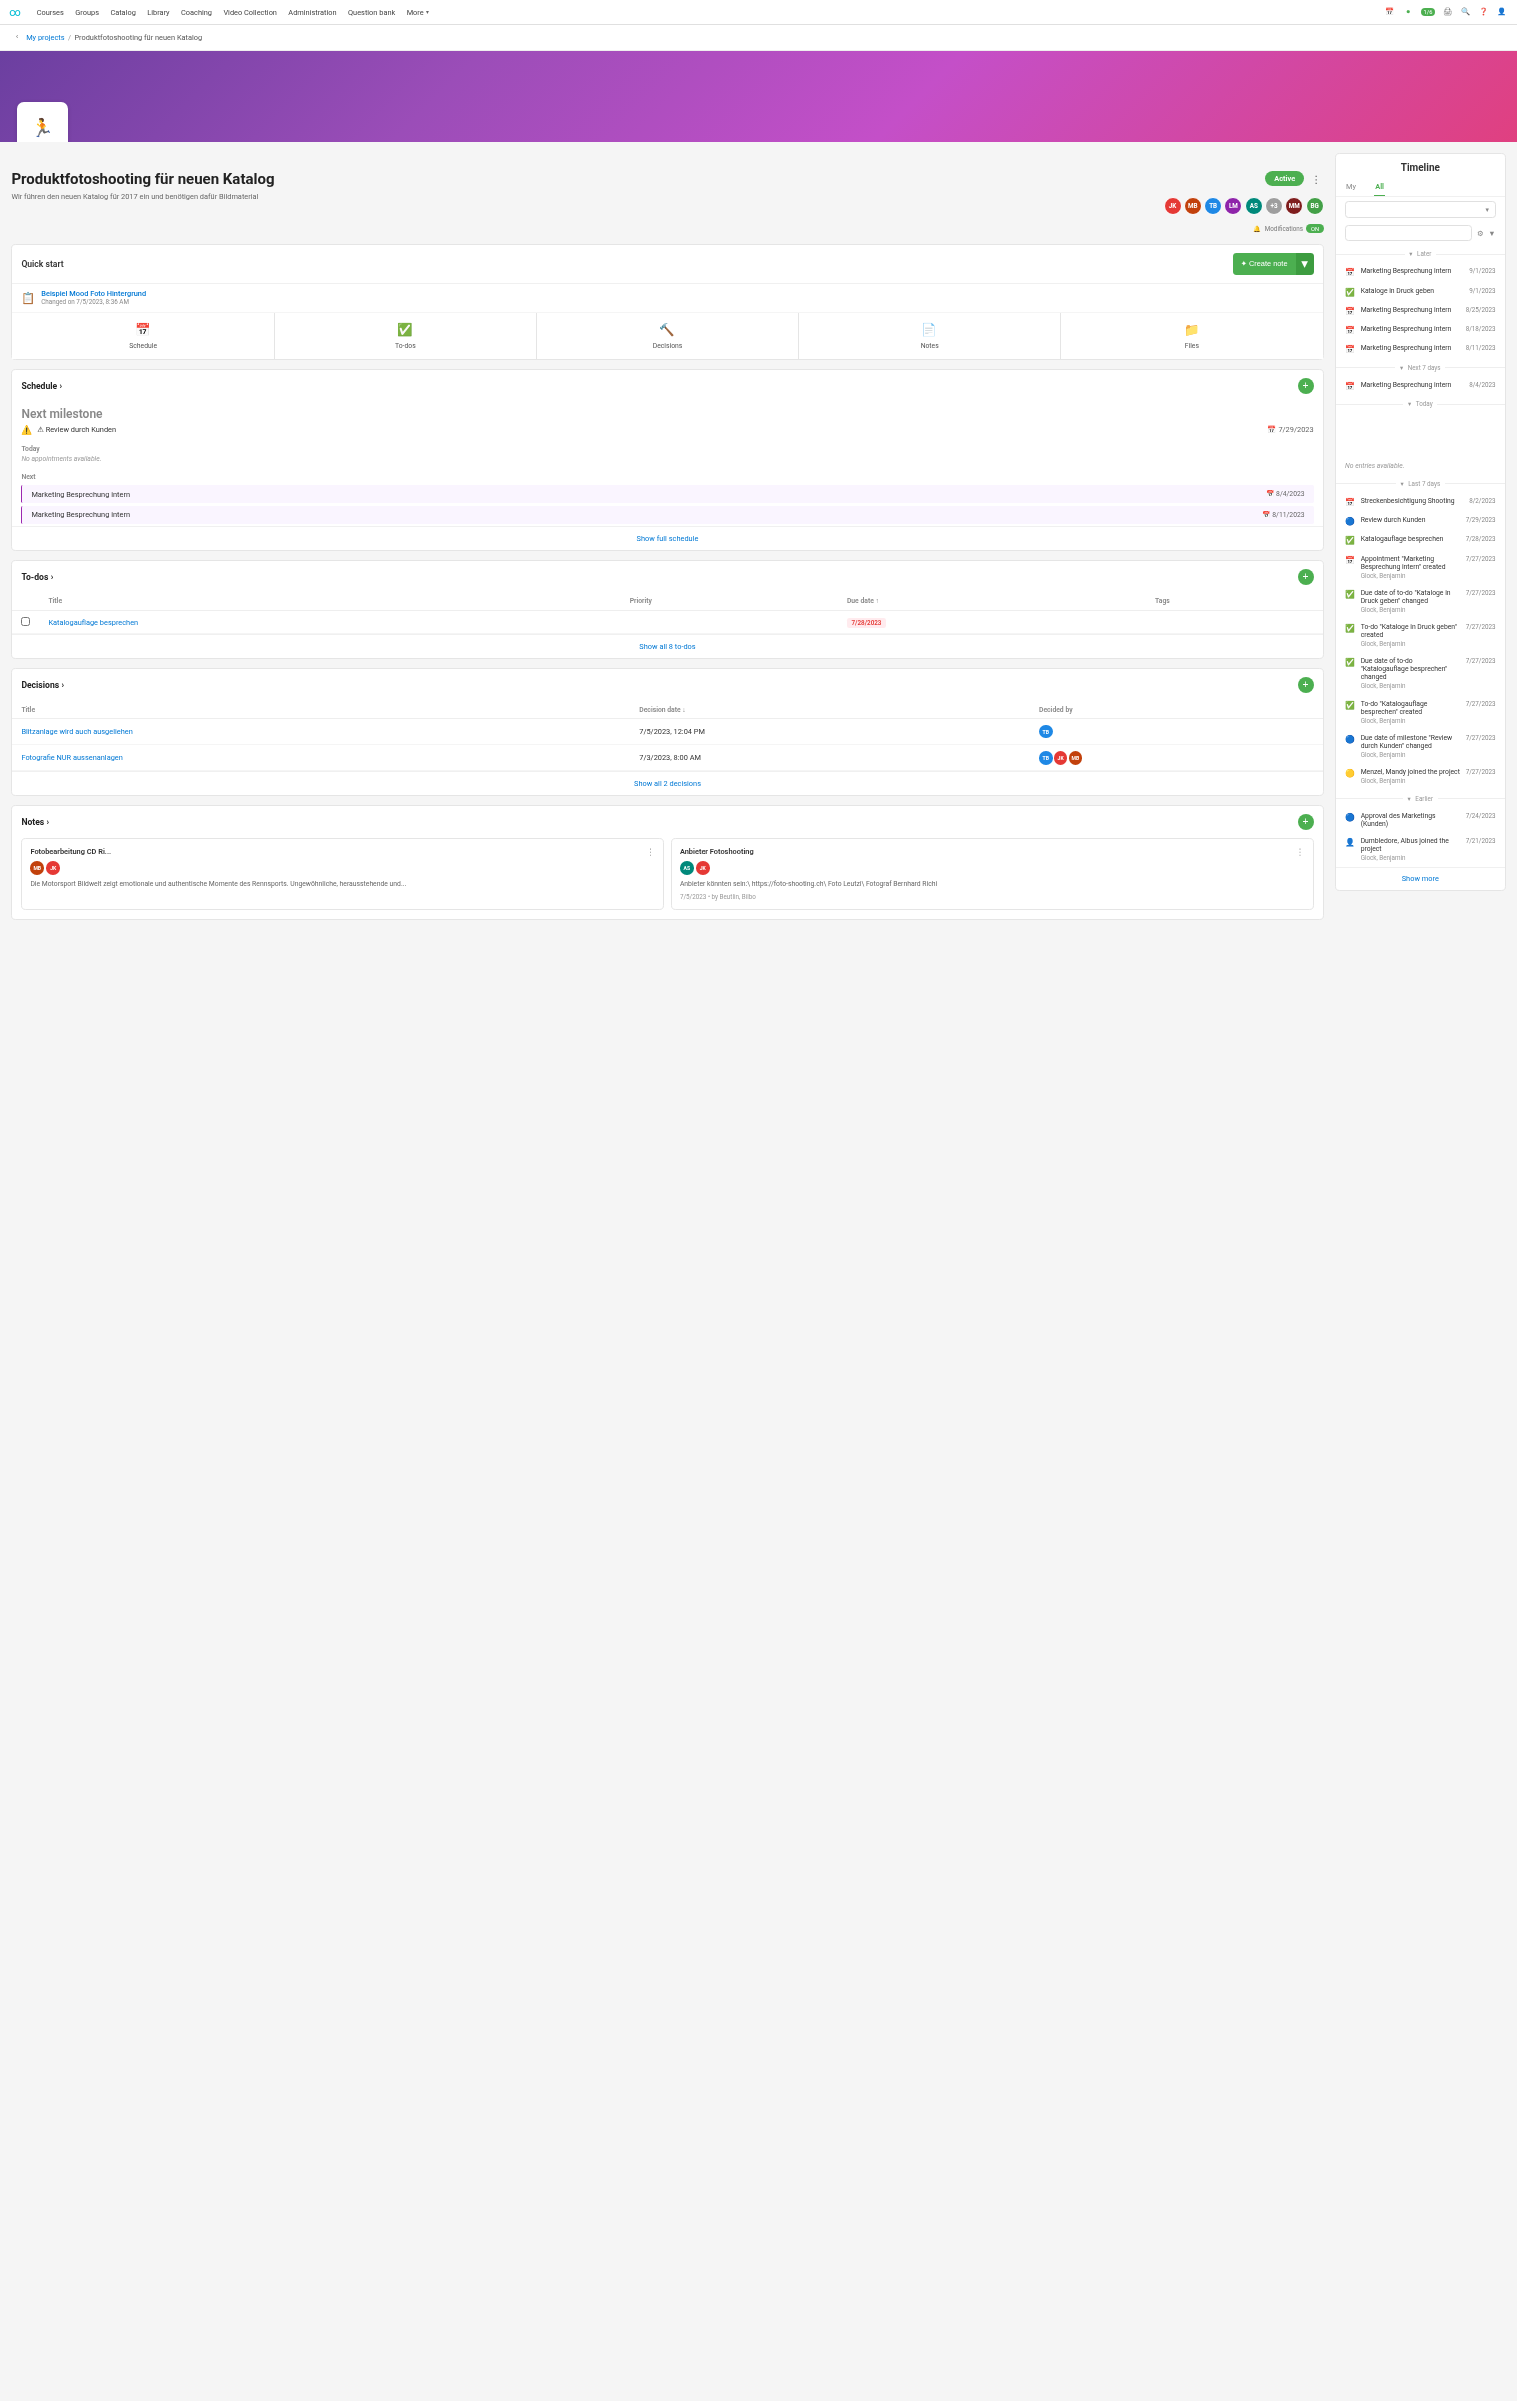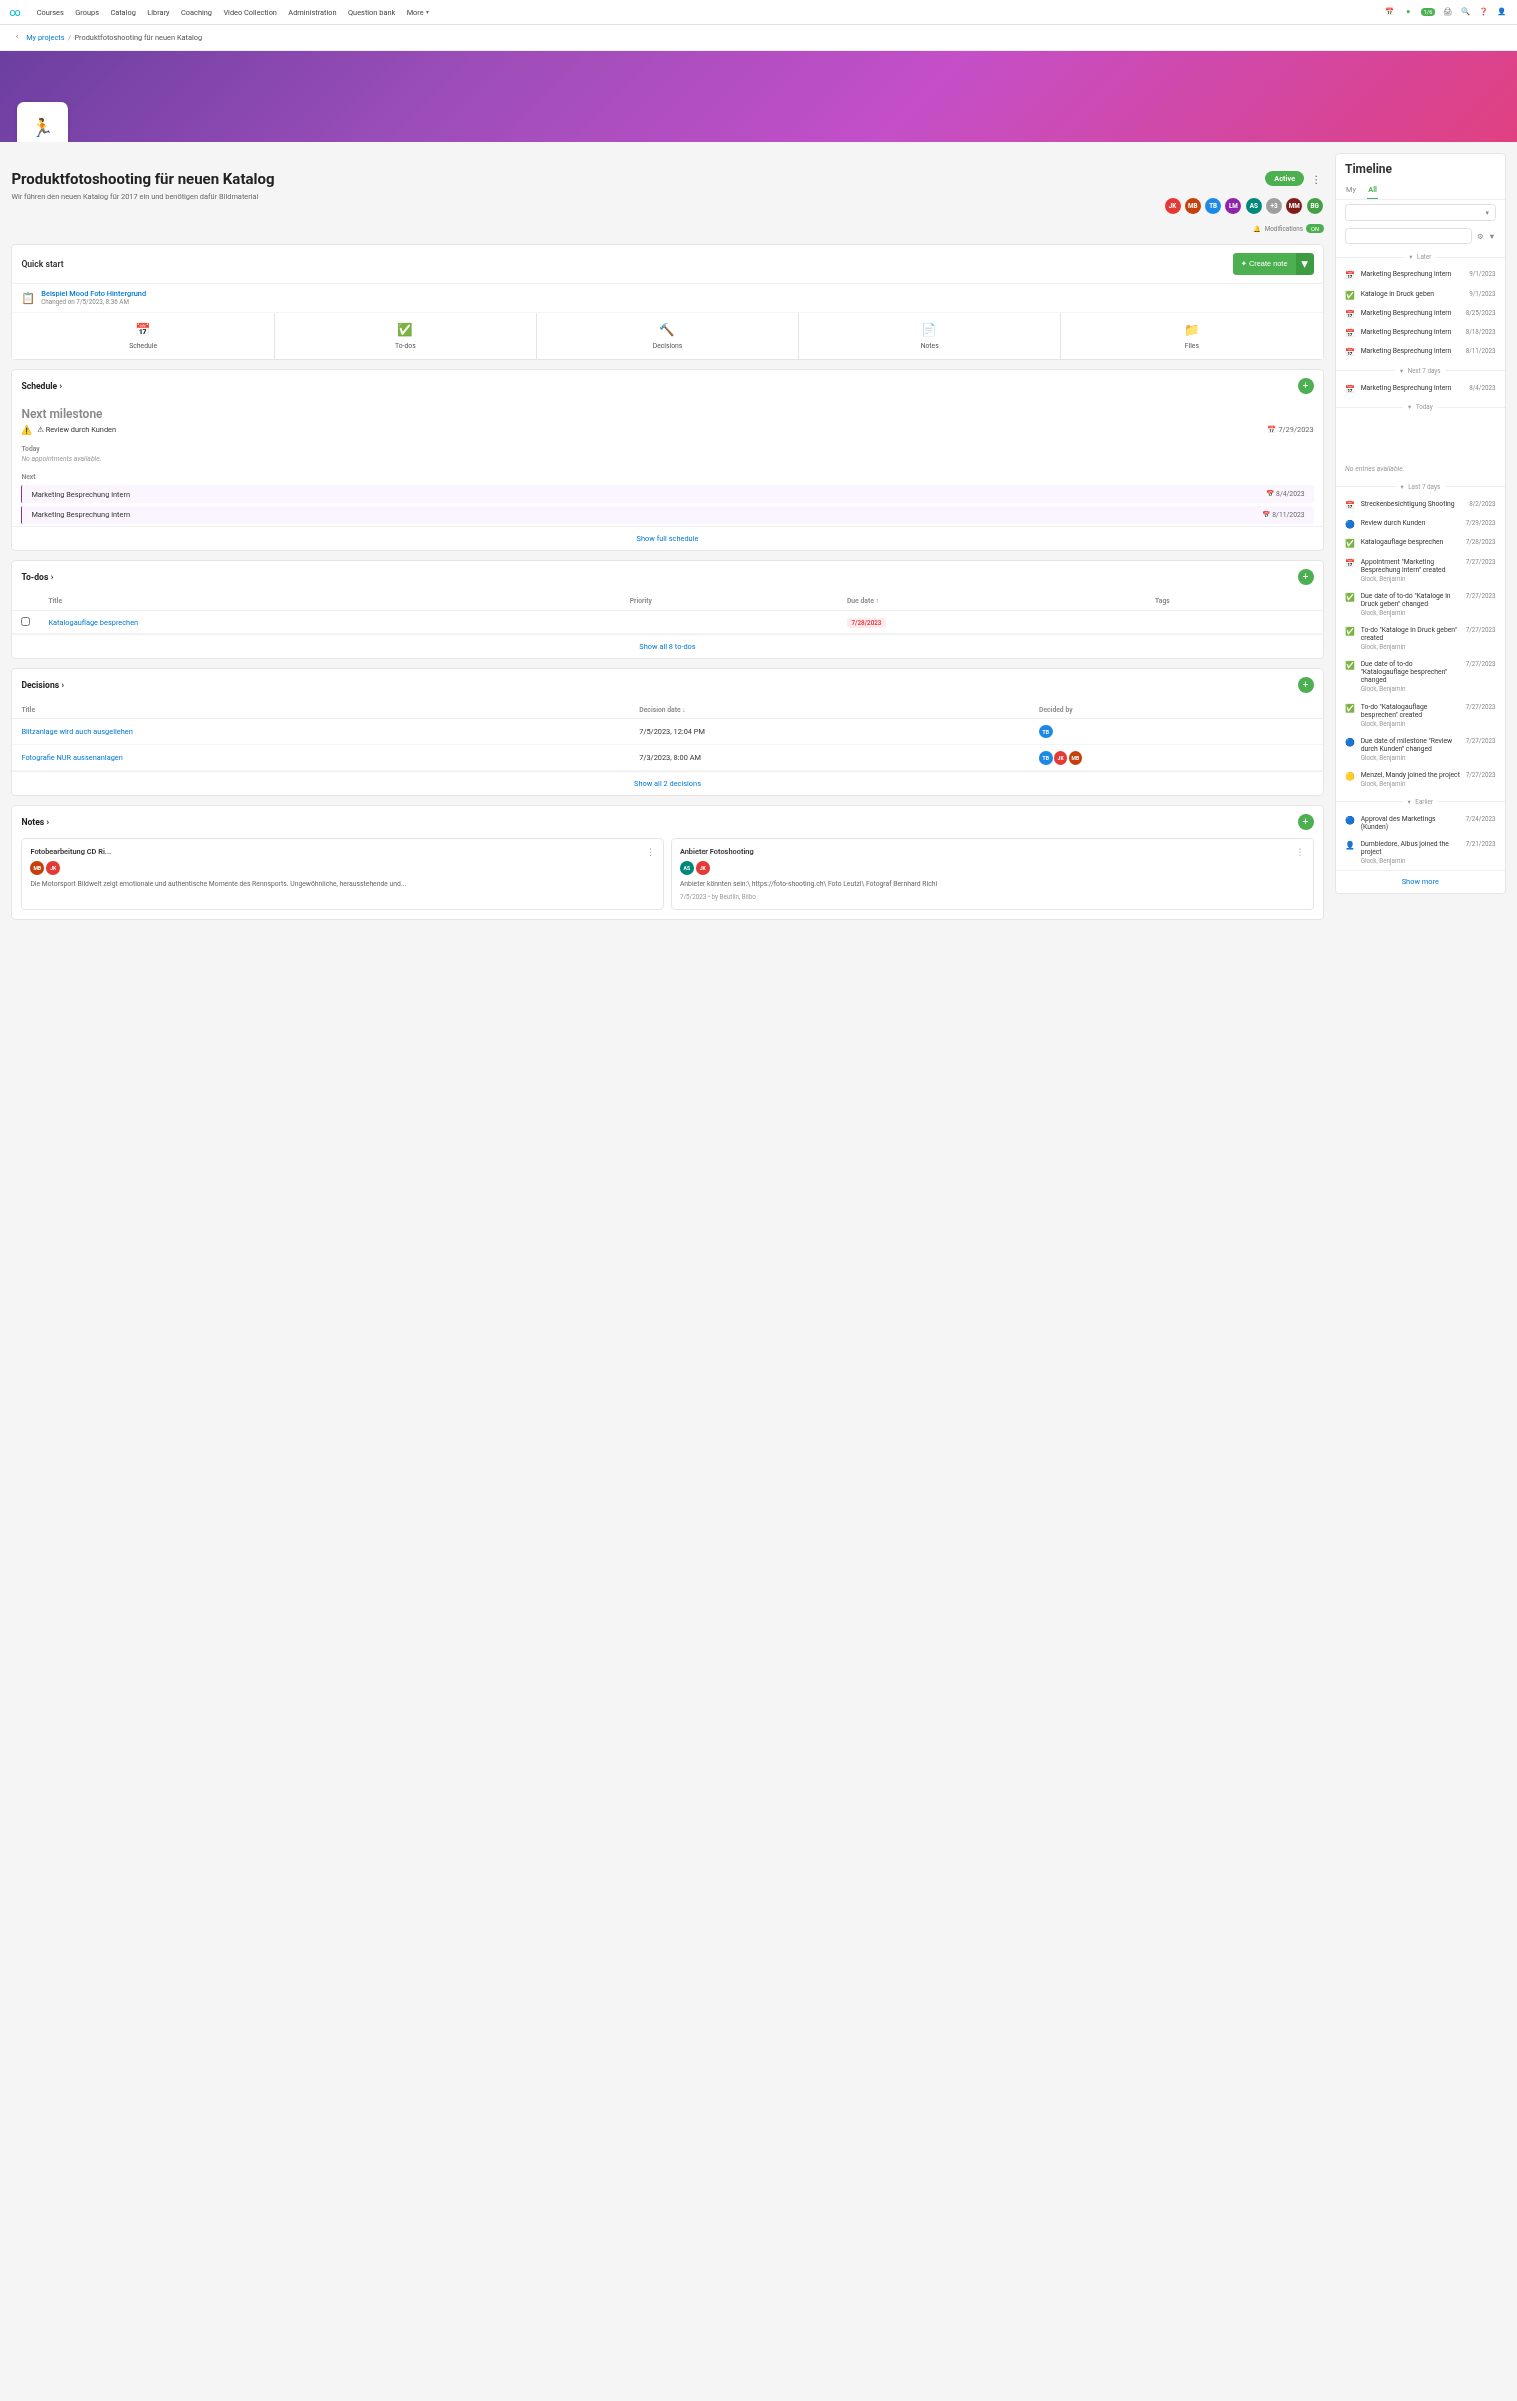"Timeline" .timeline-title { font-size: 12px -> 10px; text-align: none -> center }
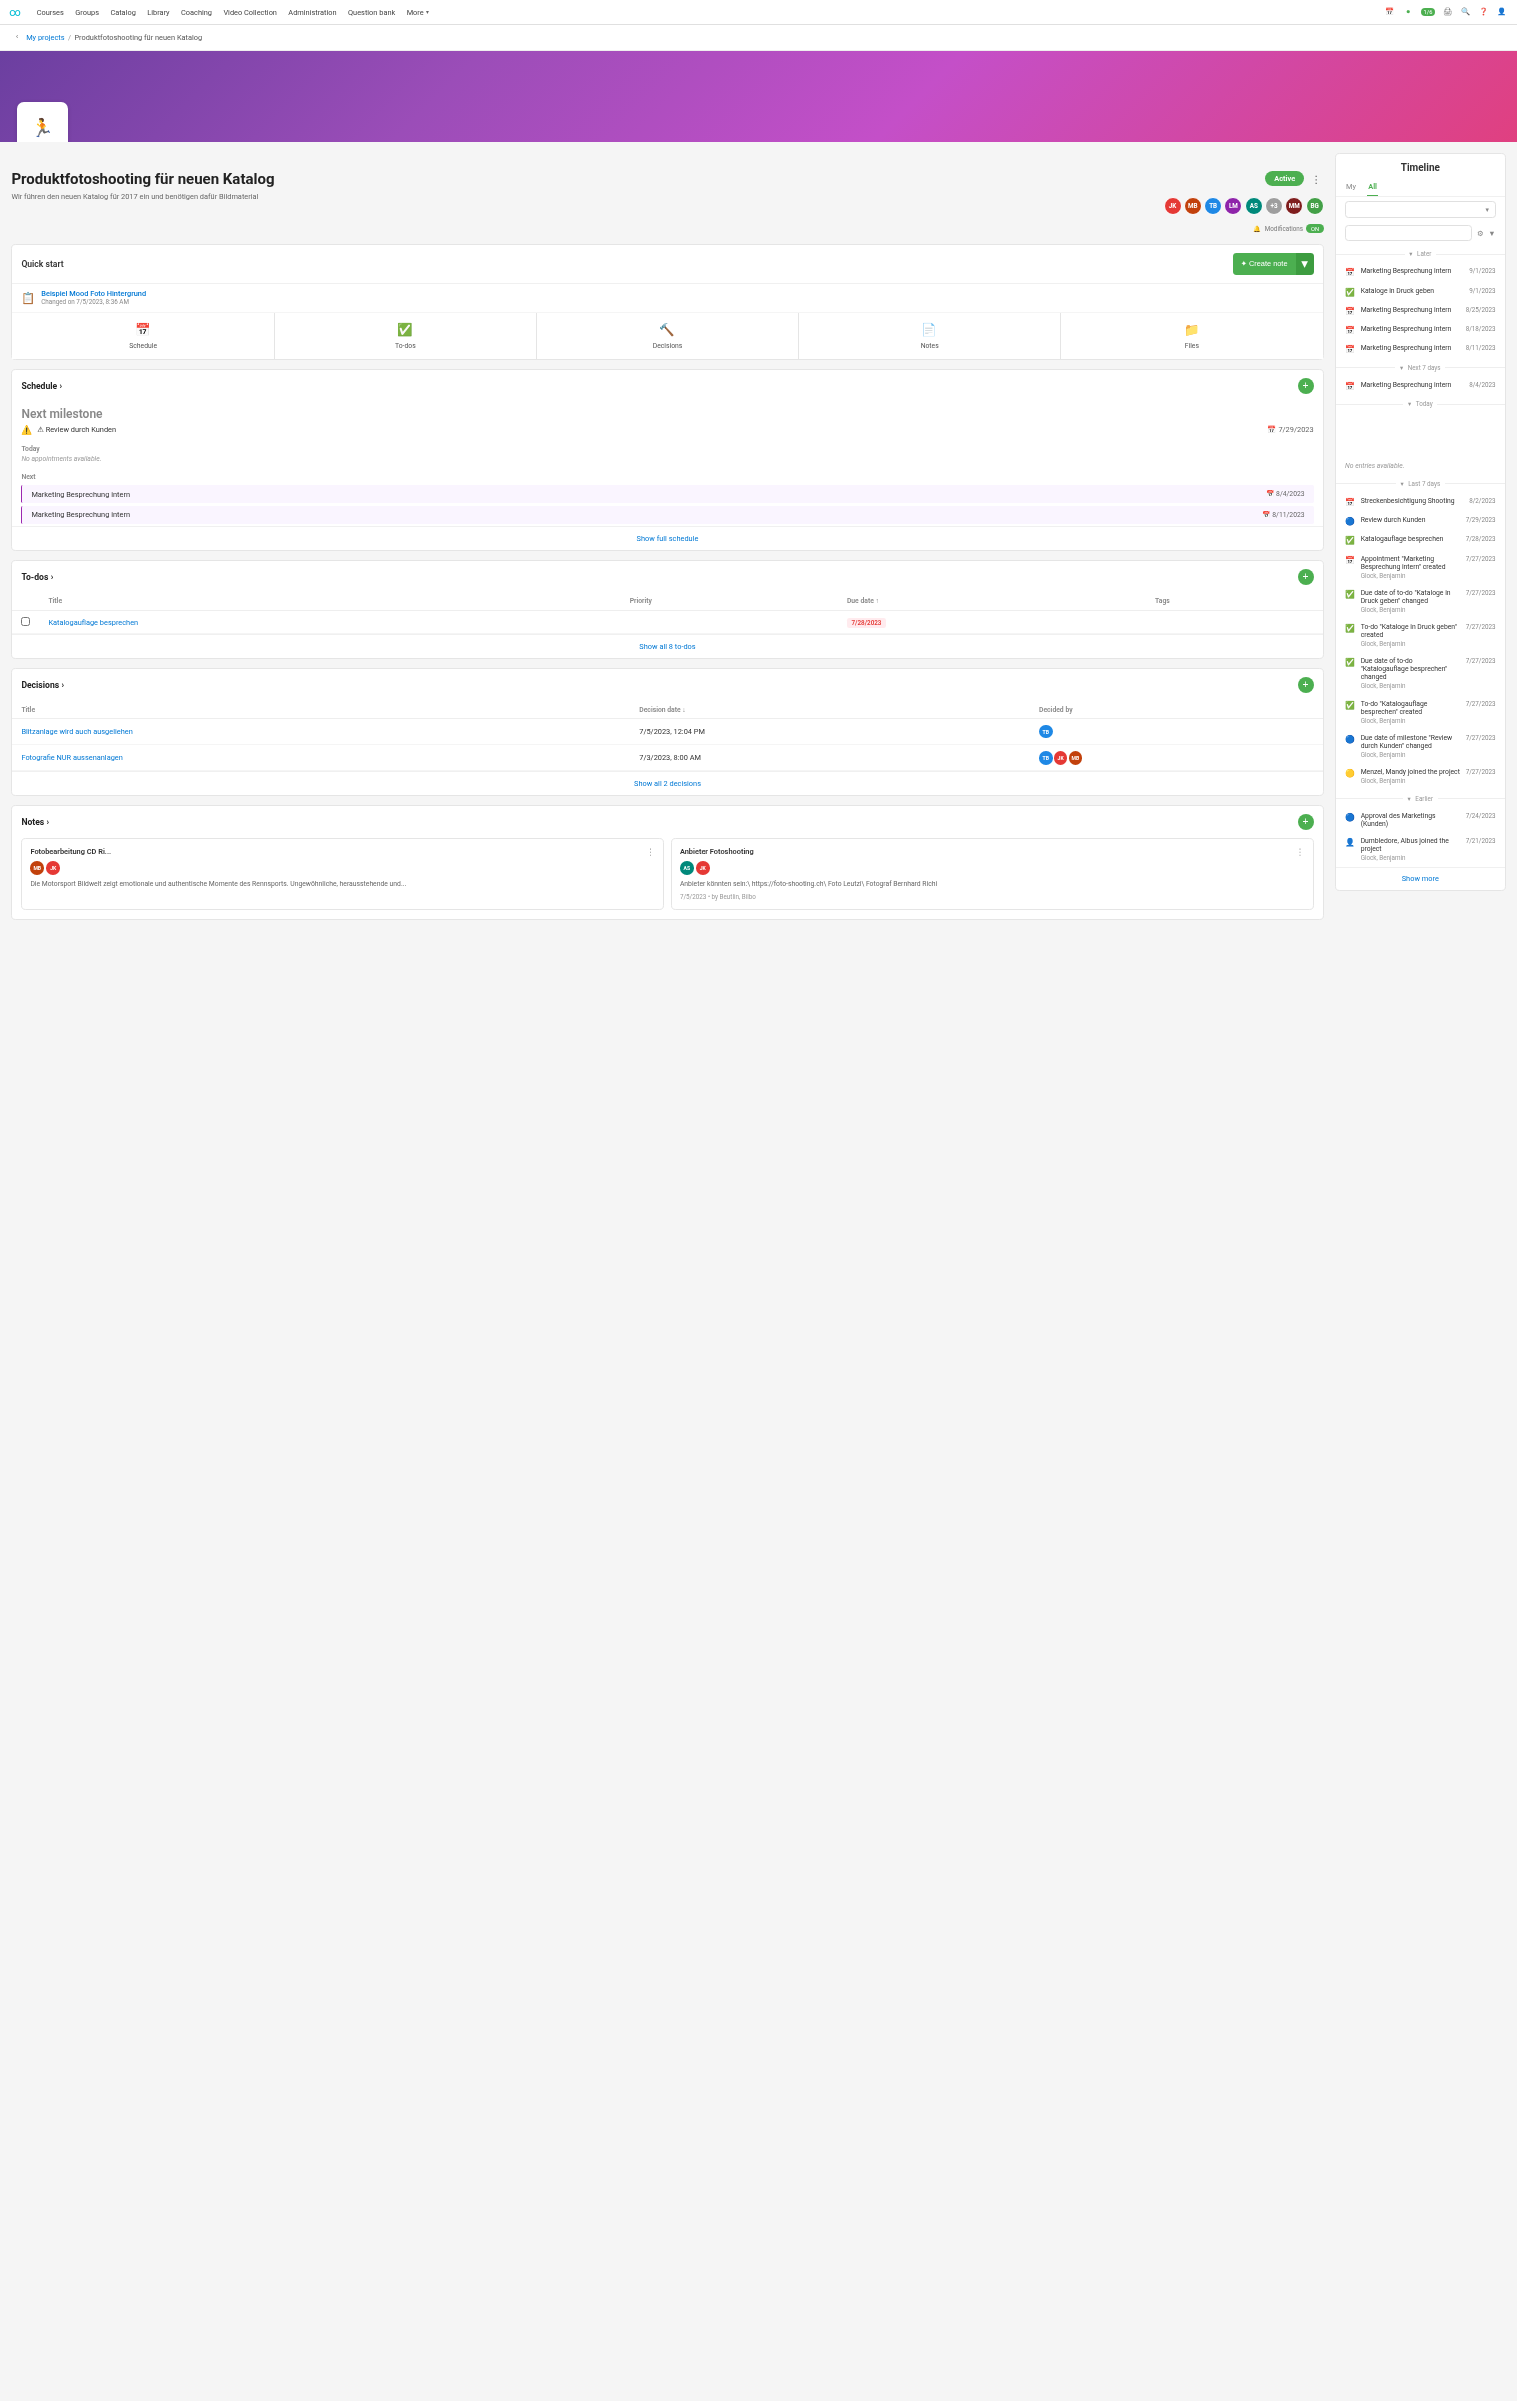"My" .timeline-tabs { gap: 10px -> 17px }
